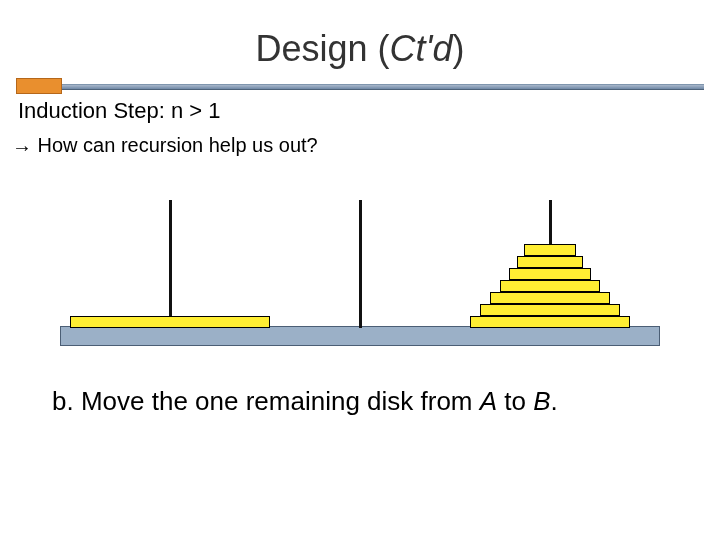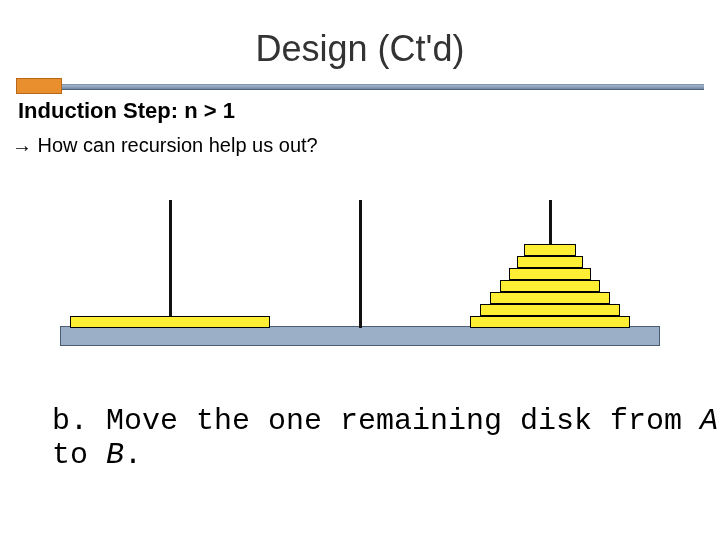"Ct'd" .title .italic { font-style: none -> italic }
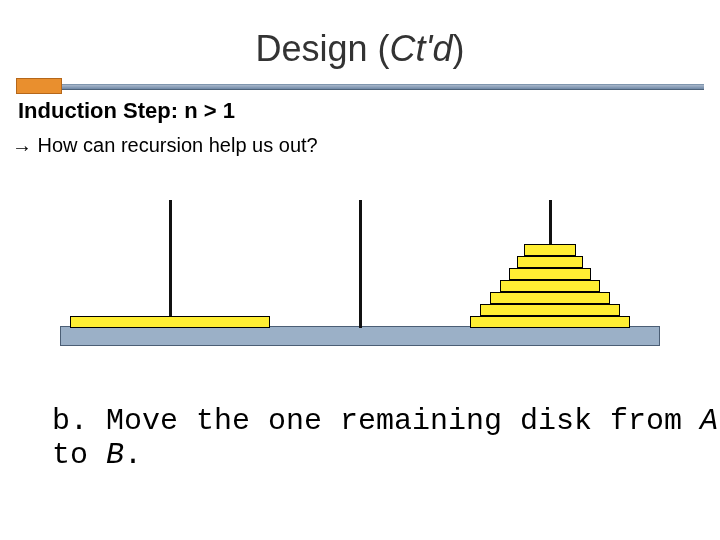"Induction Step: n > 1" .step-heading { font-weight: bold -> none }
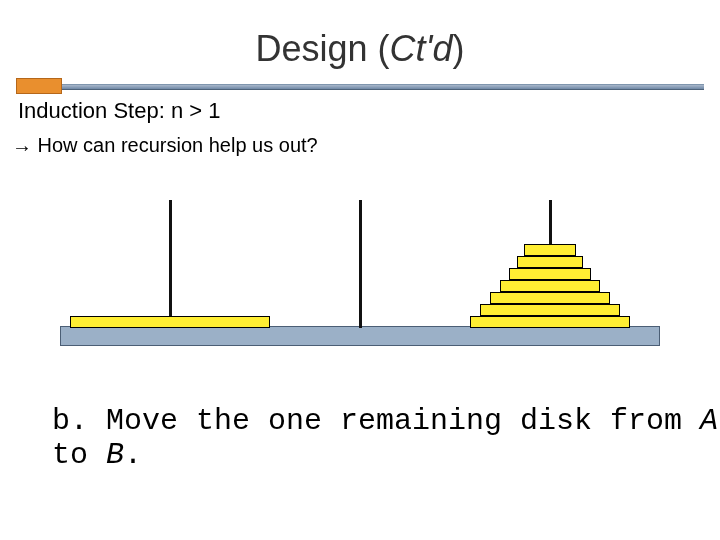"b. Move the one remaining" .caption { font-family: Liberation Mono, monospace -> Liberation Sans, sans-serif; font-size: 30px -> 26px; top: 404px -> 386px }
